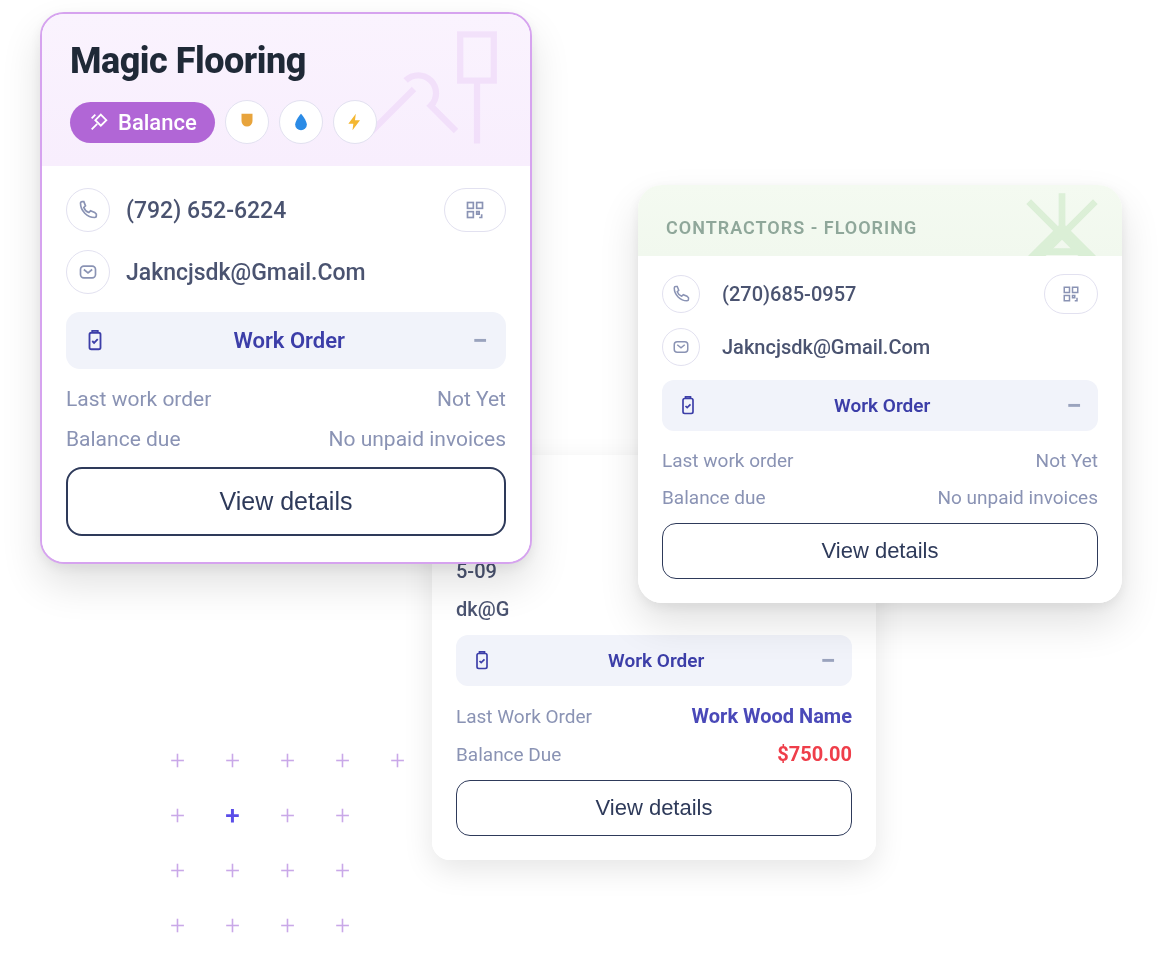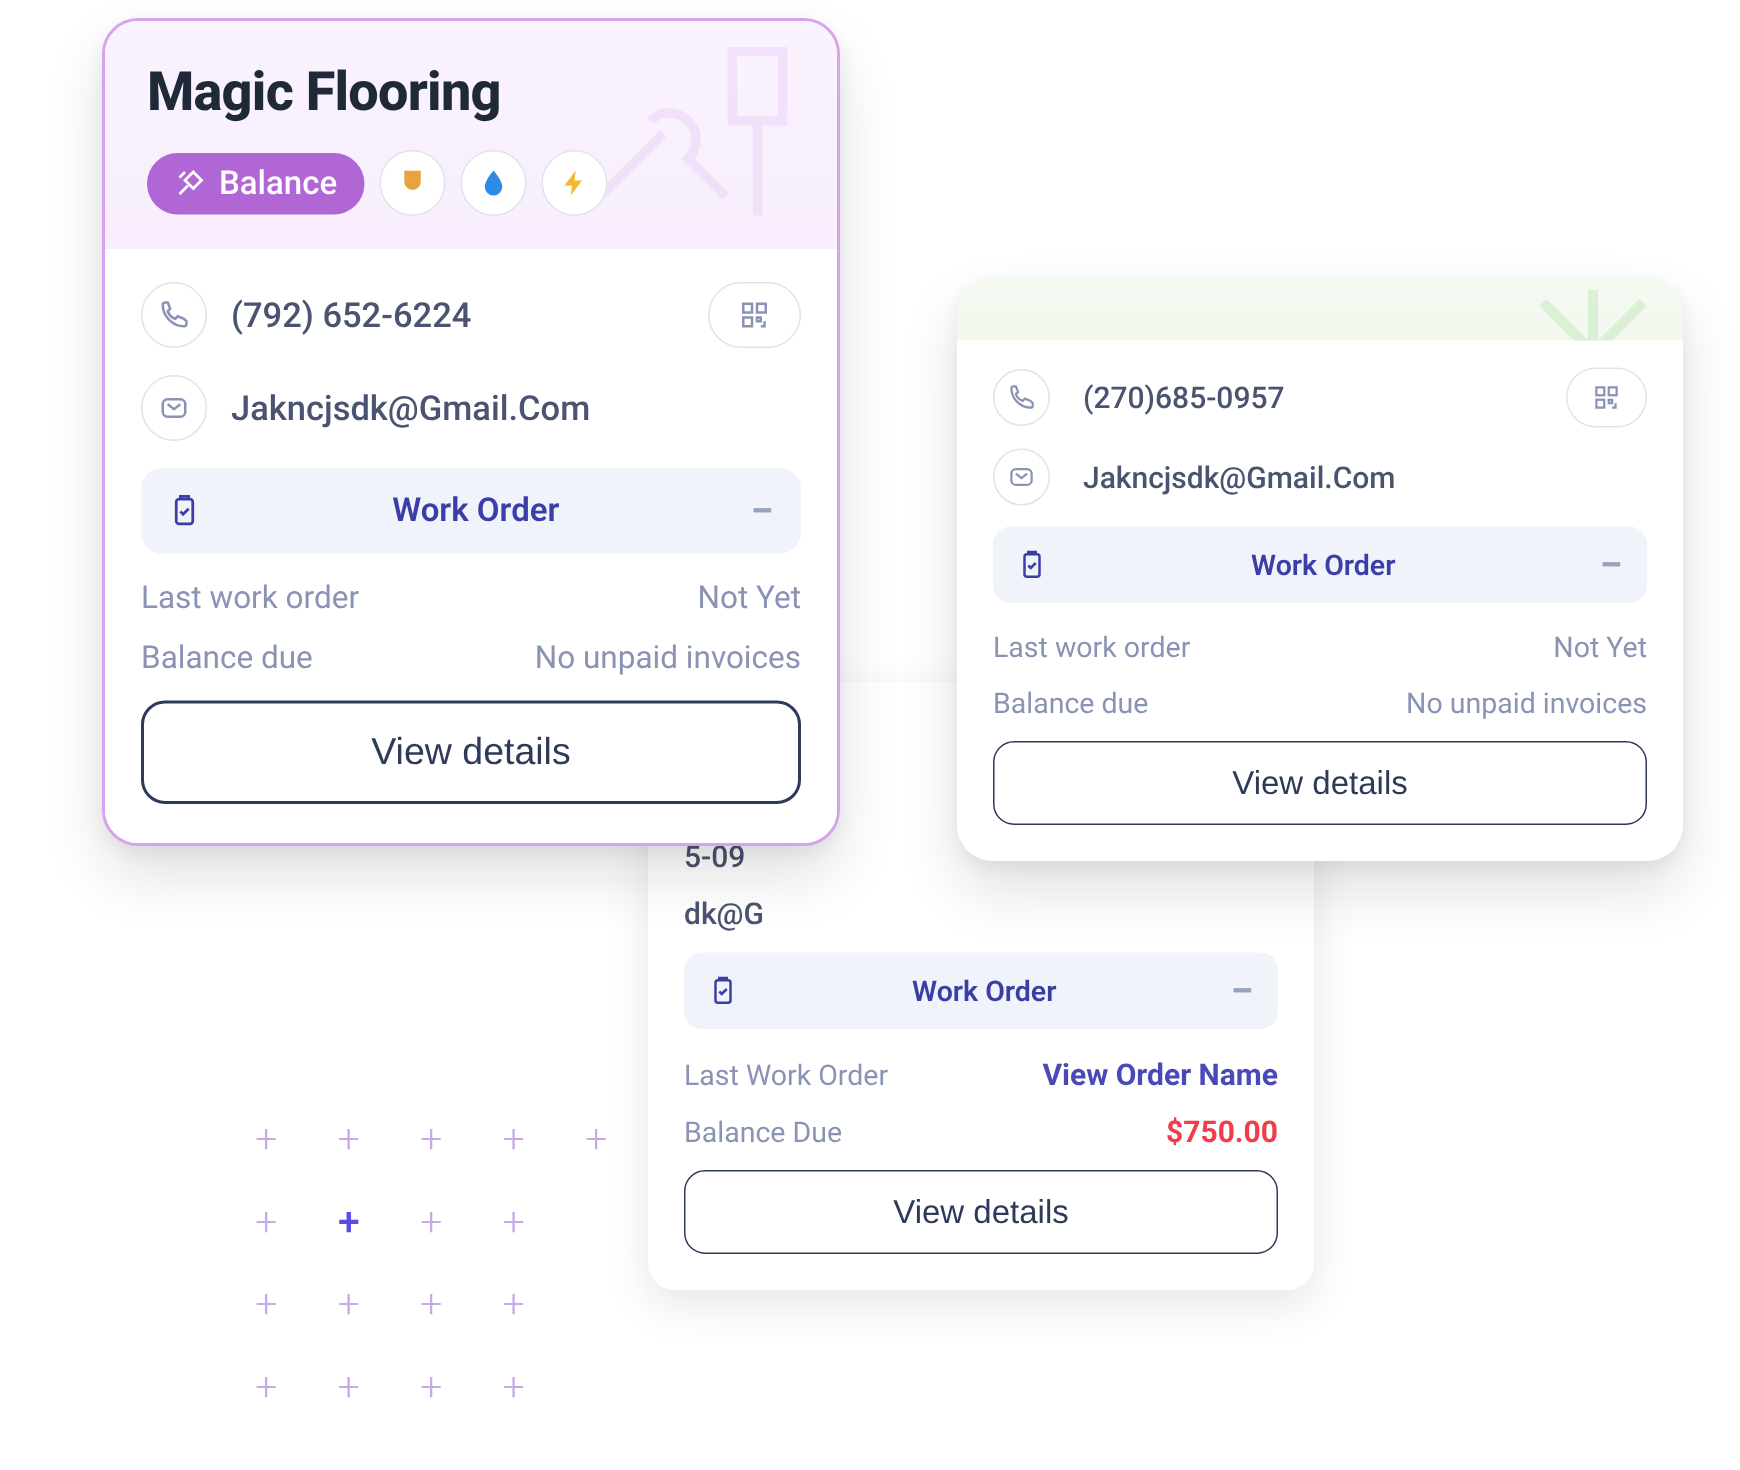"Magic Flooring" .card-magic { left: 68px -> 40px }
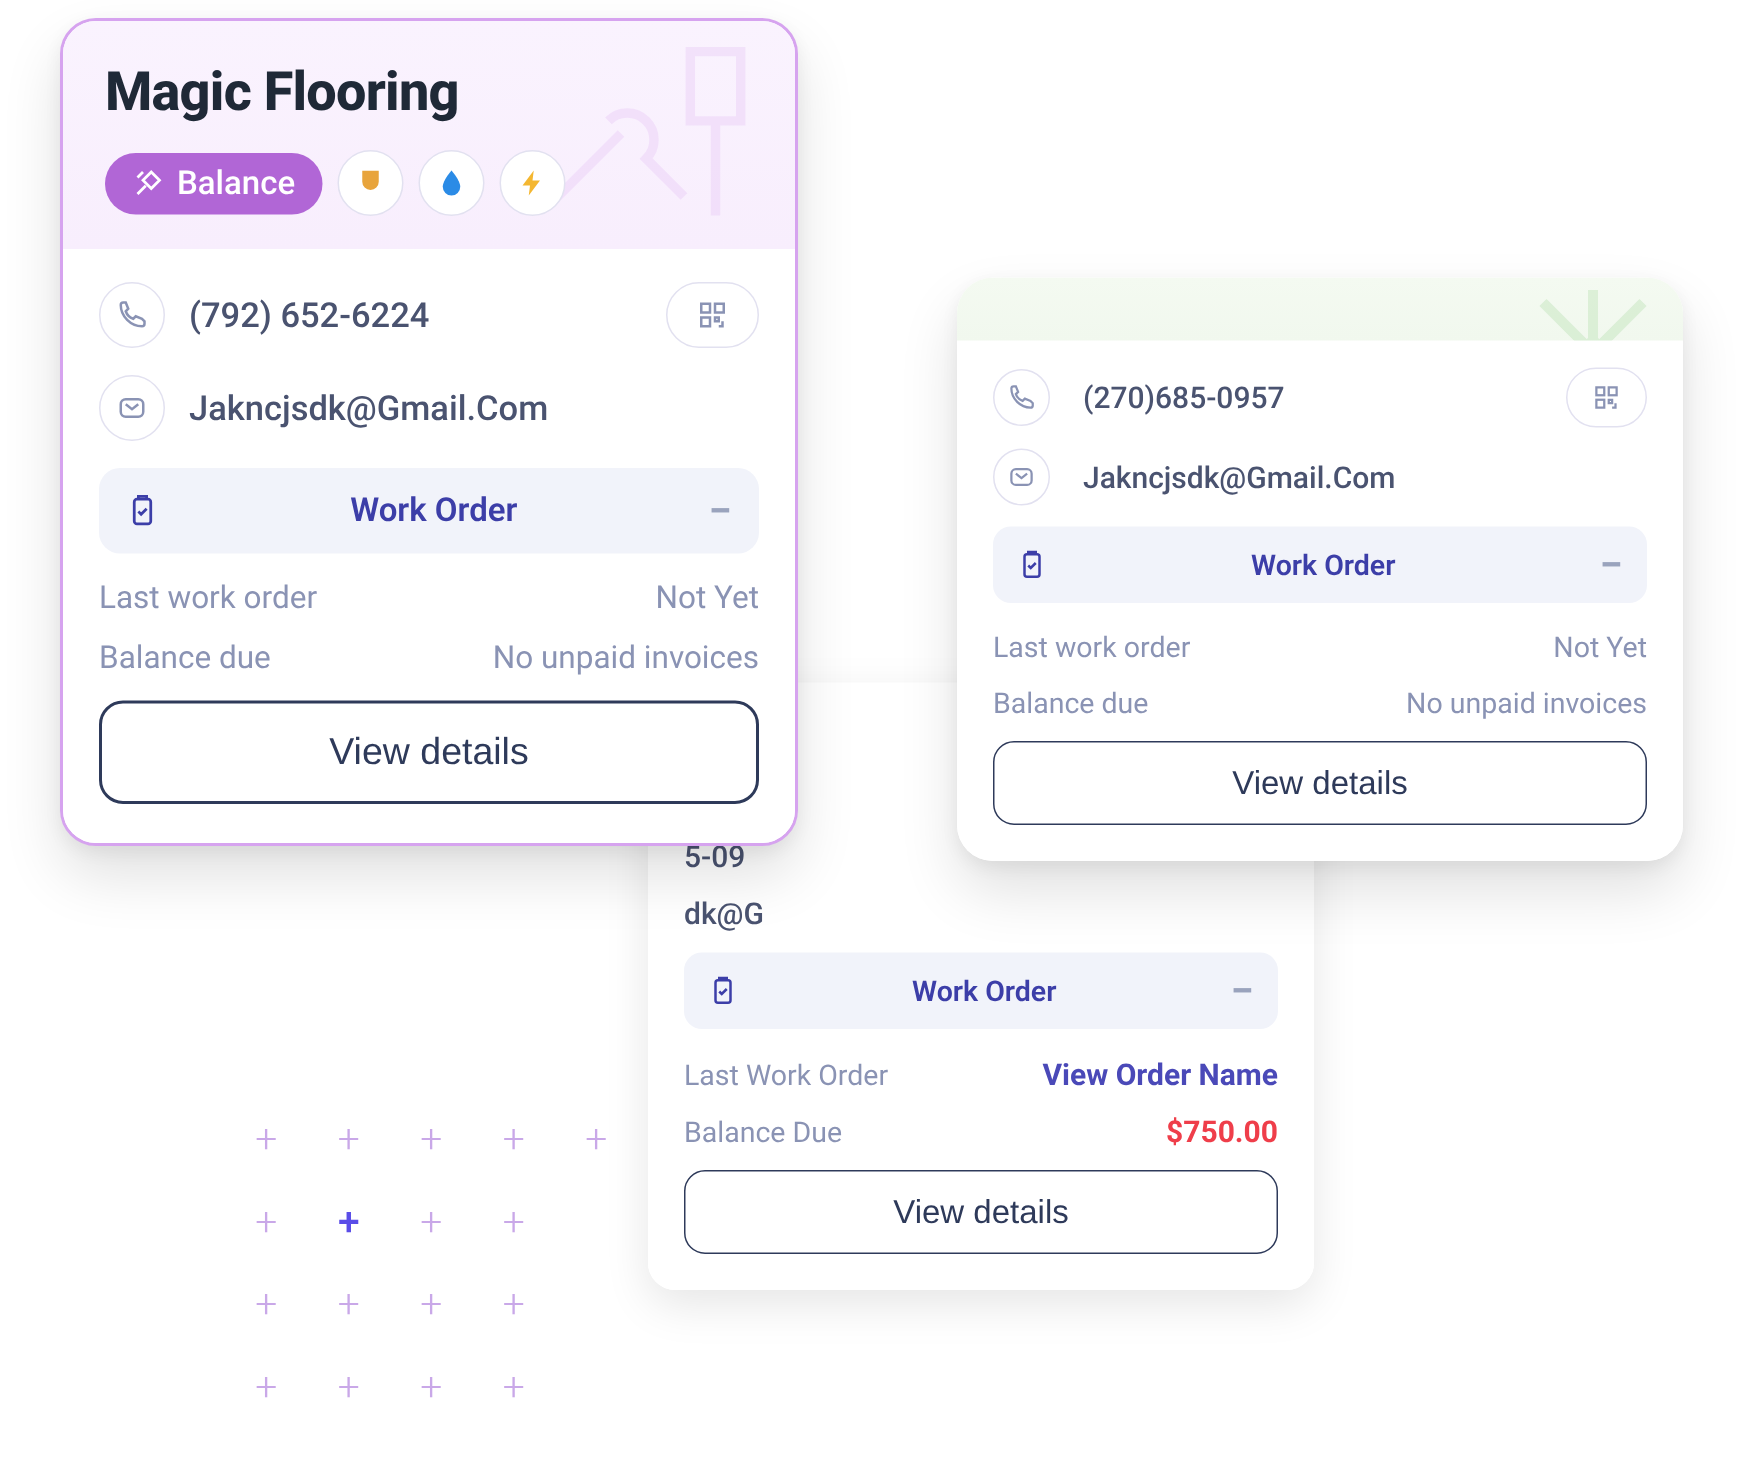"CONTRACTORS - FLOORING" div.subtitle-ace { html: none -> <div>CONTRACTORS - FLOORING</div> }
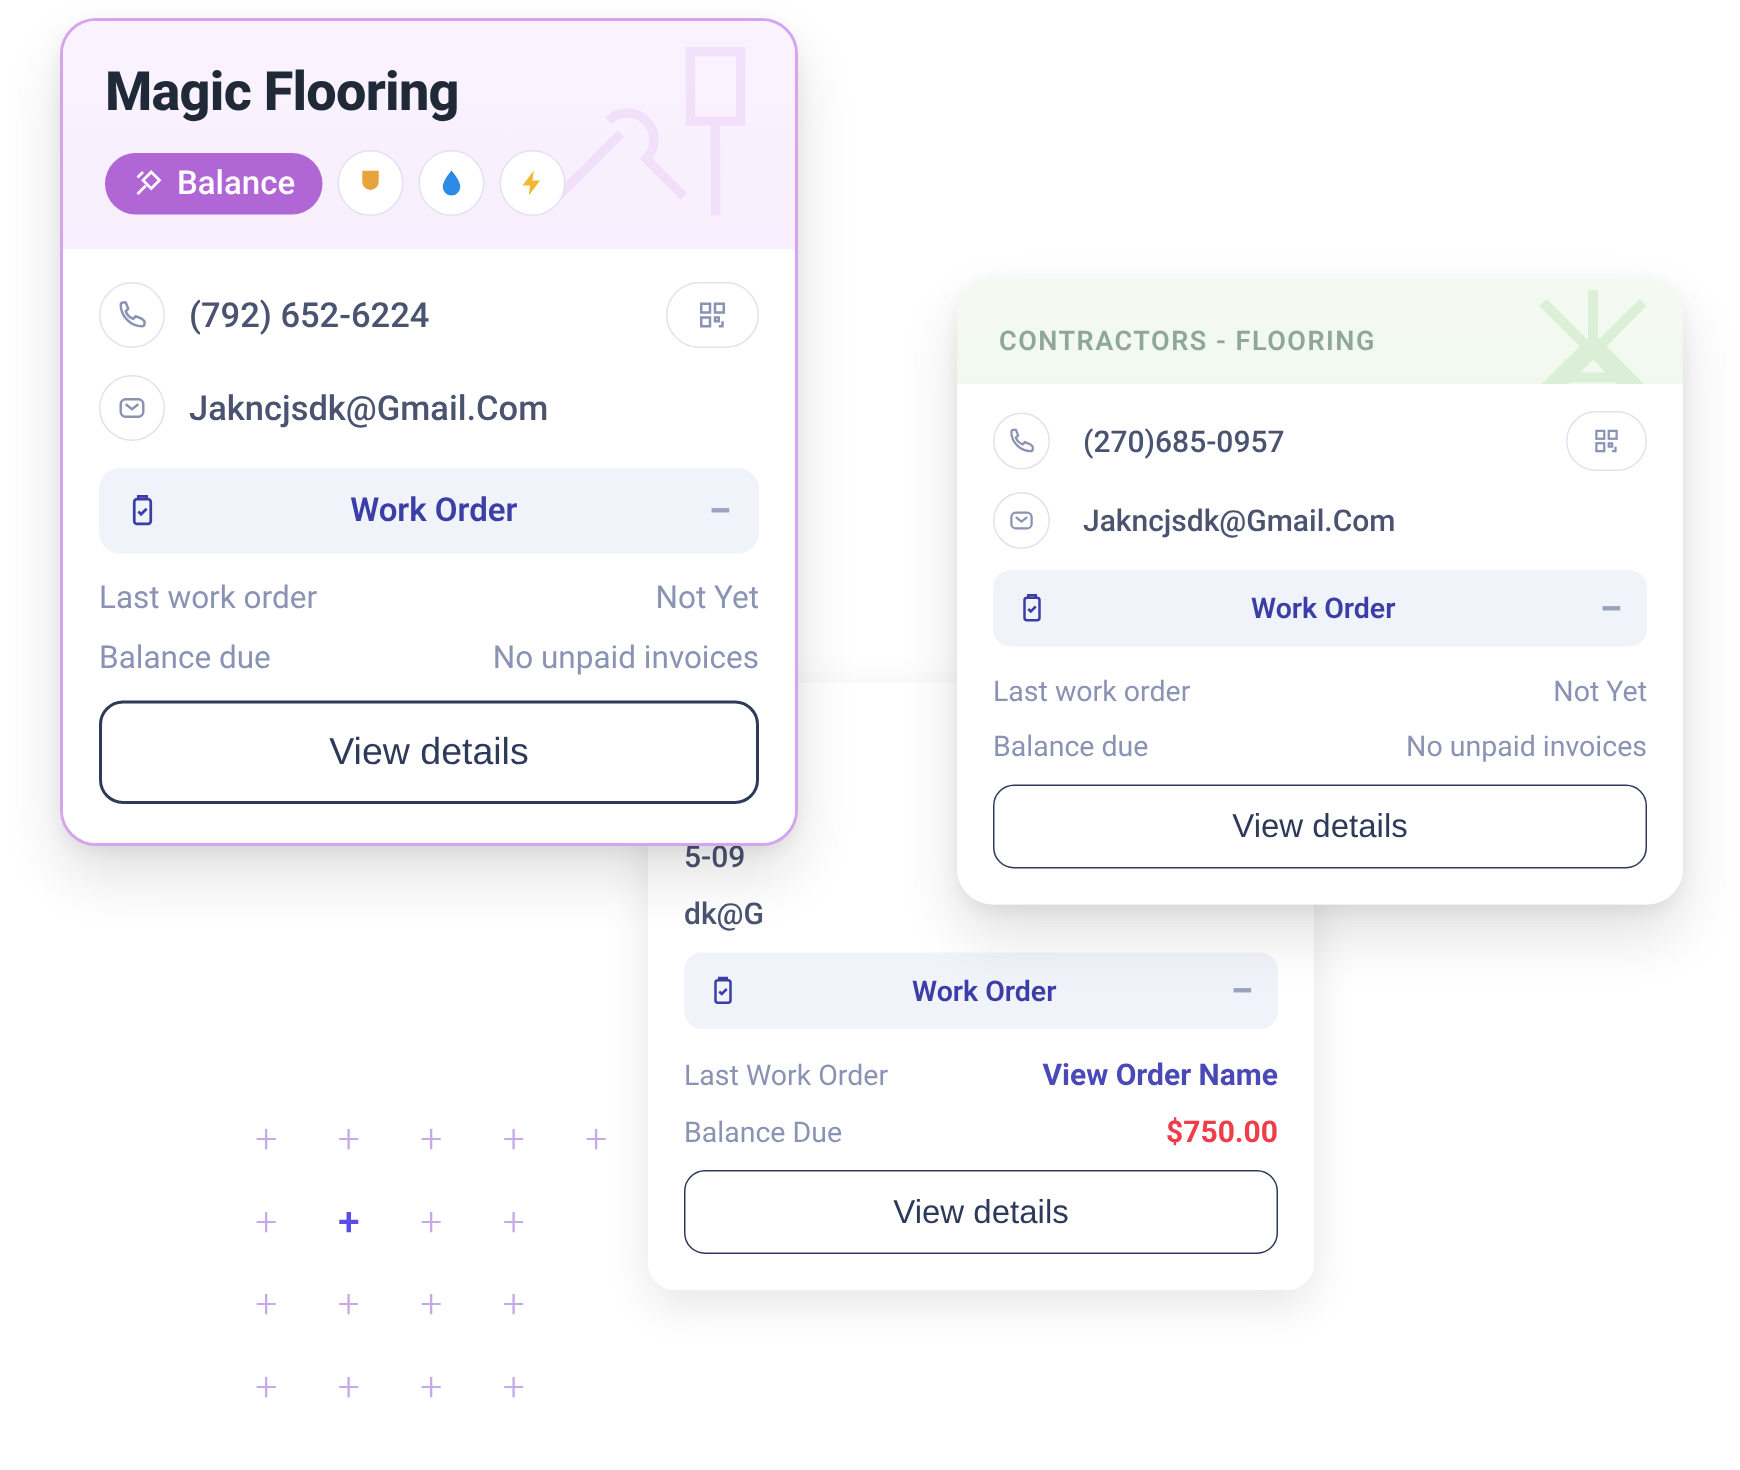"View Order Name" span.v-accent { text: View Order -> Work Wood }
